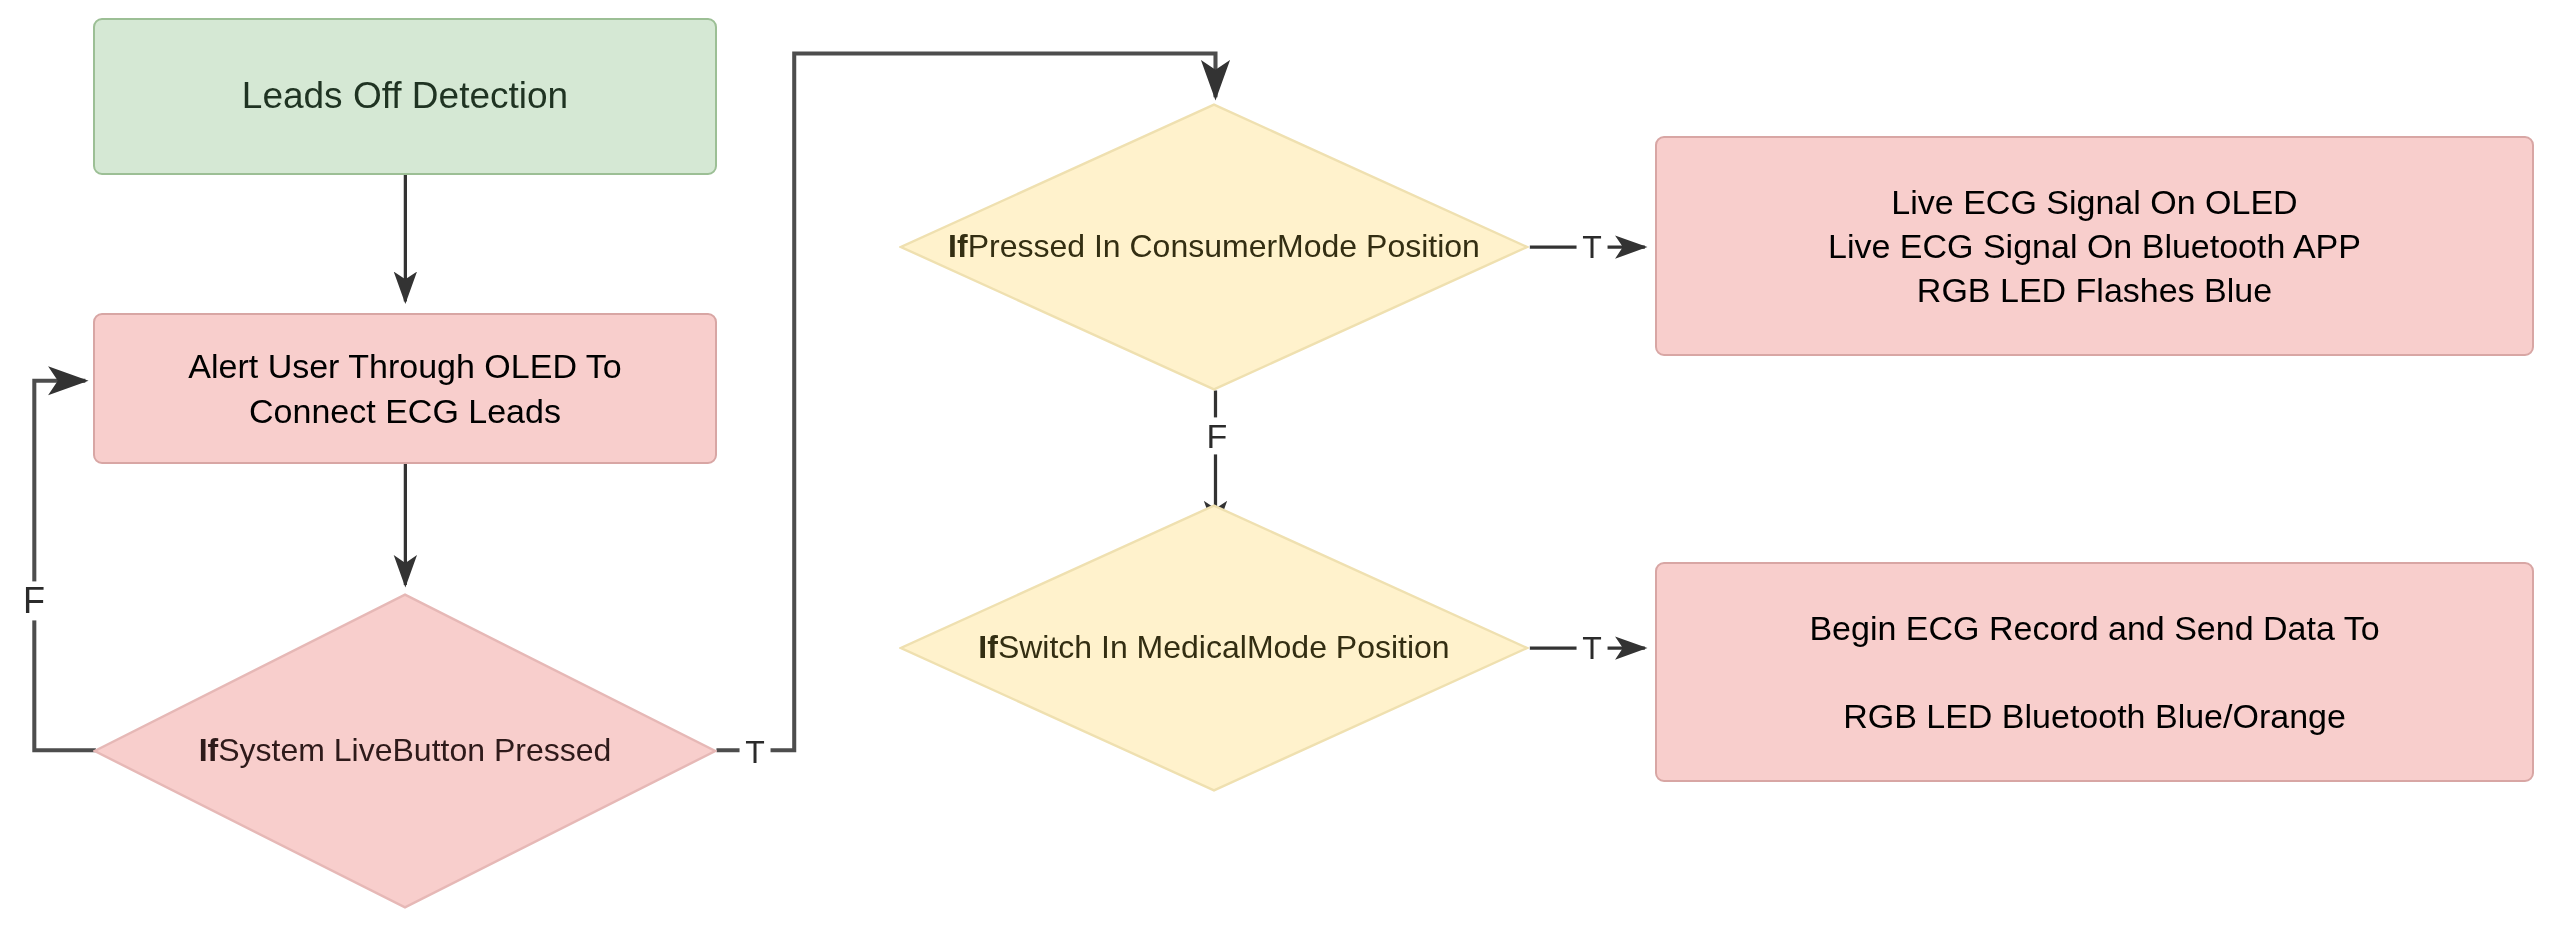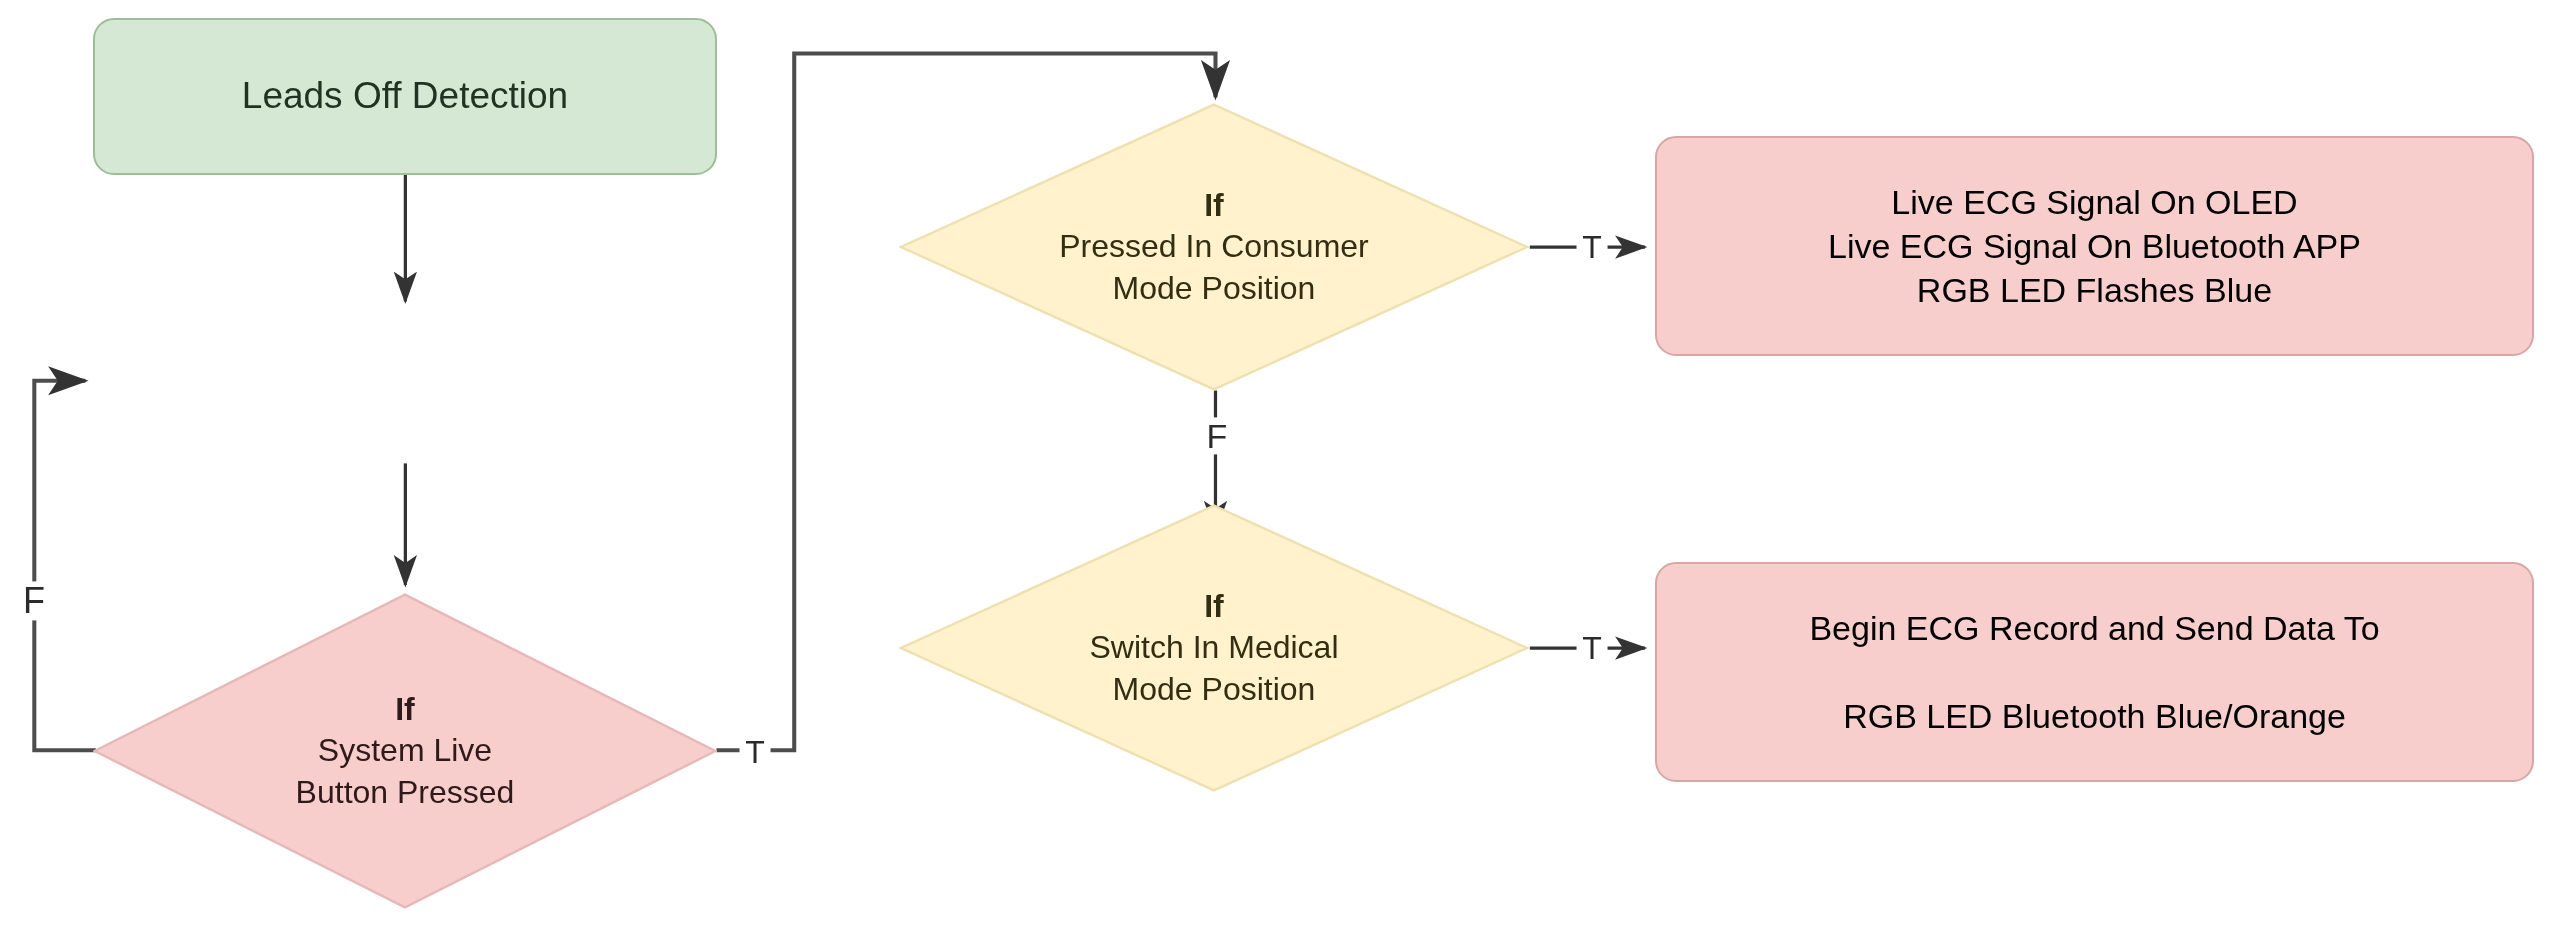"Leads Off Detection" .rectnode { border-radius: 21px -> 9px }
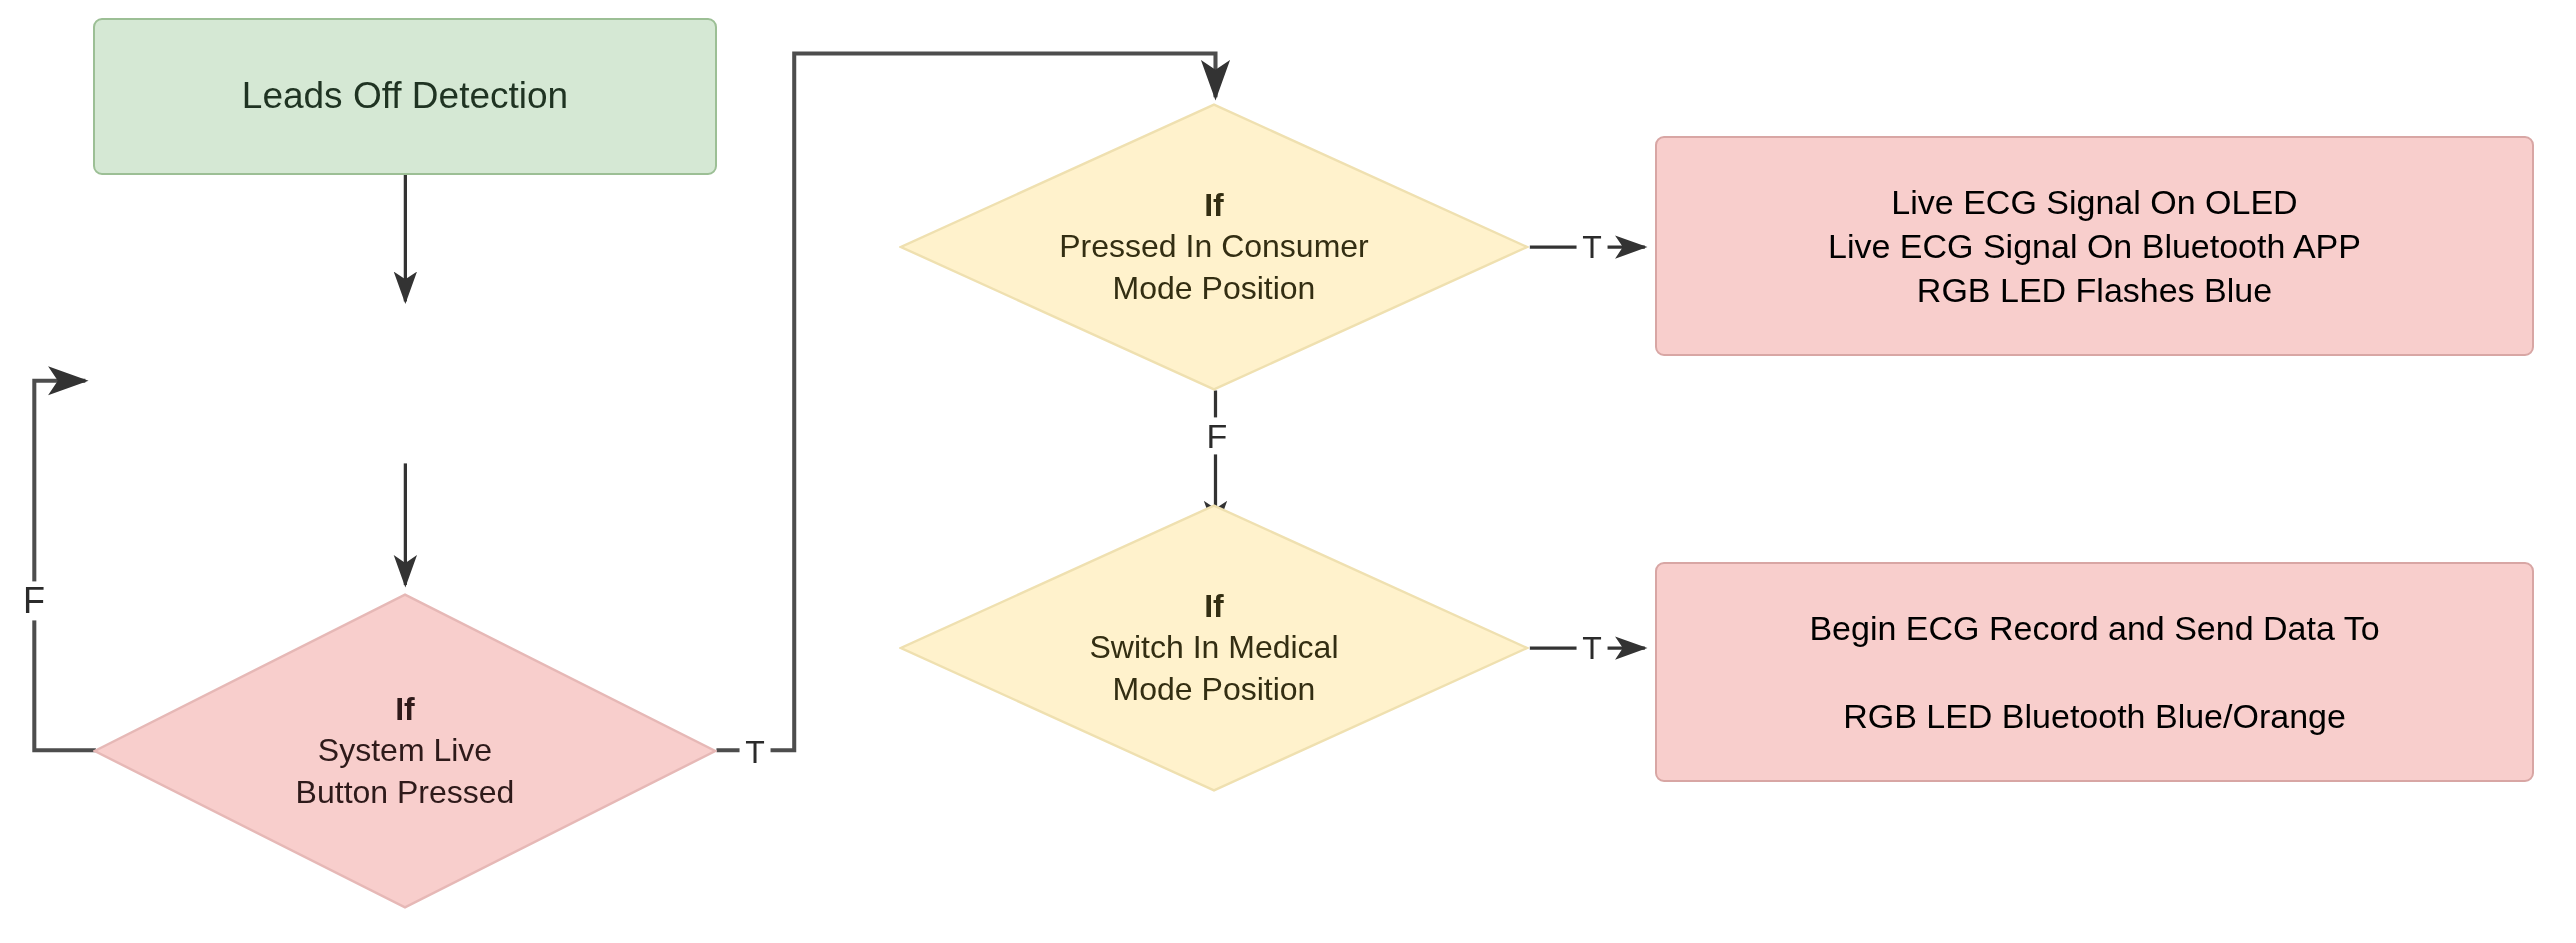"If" .diamond-label { flex-direction: column -> row }
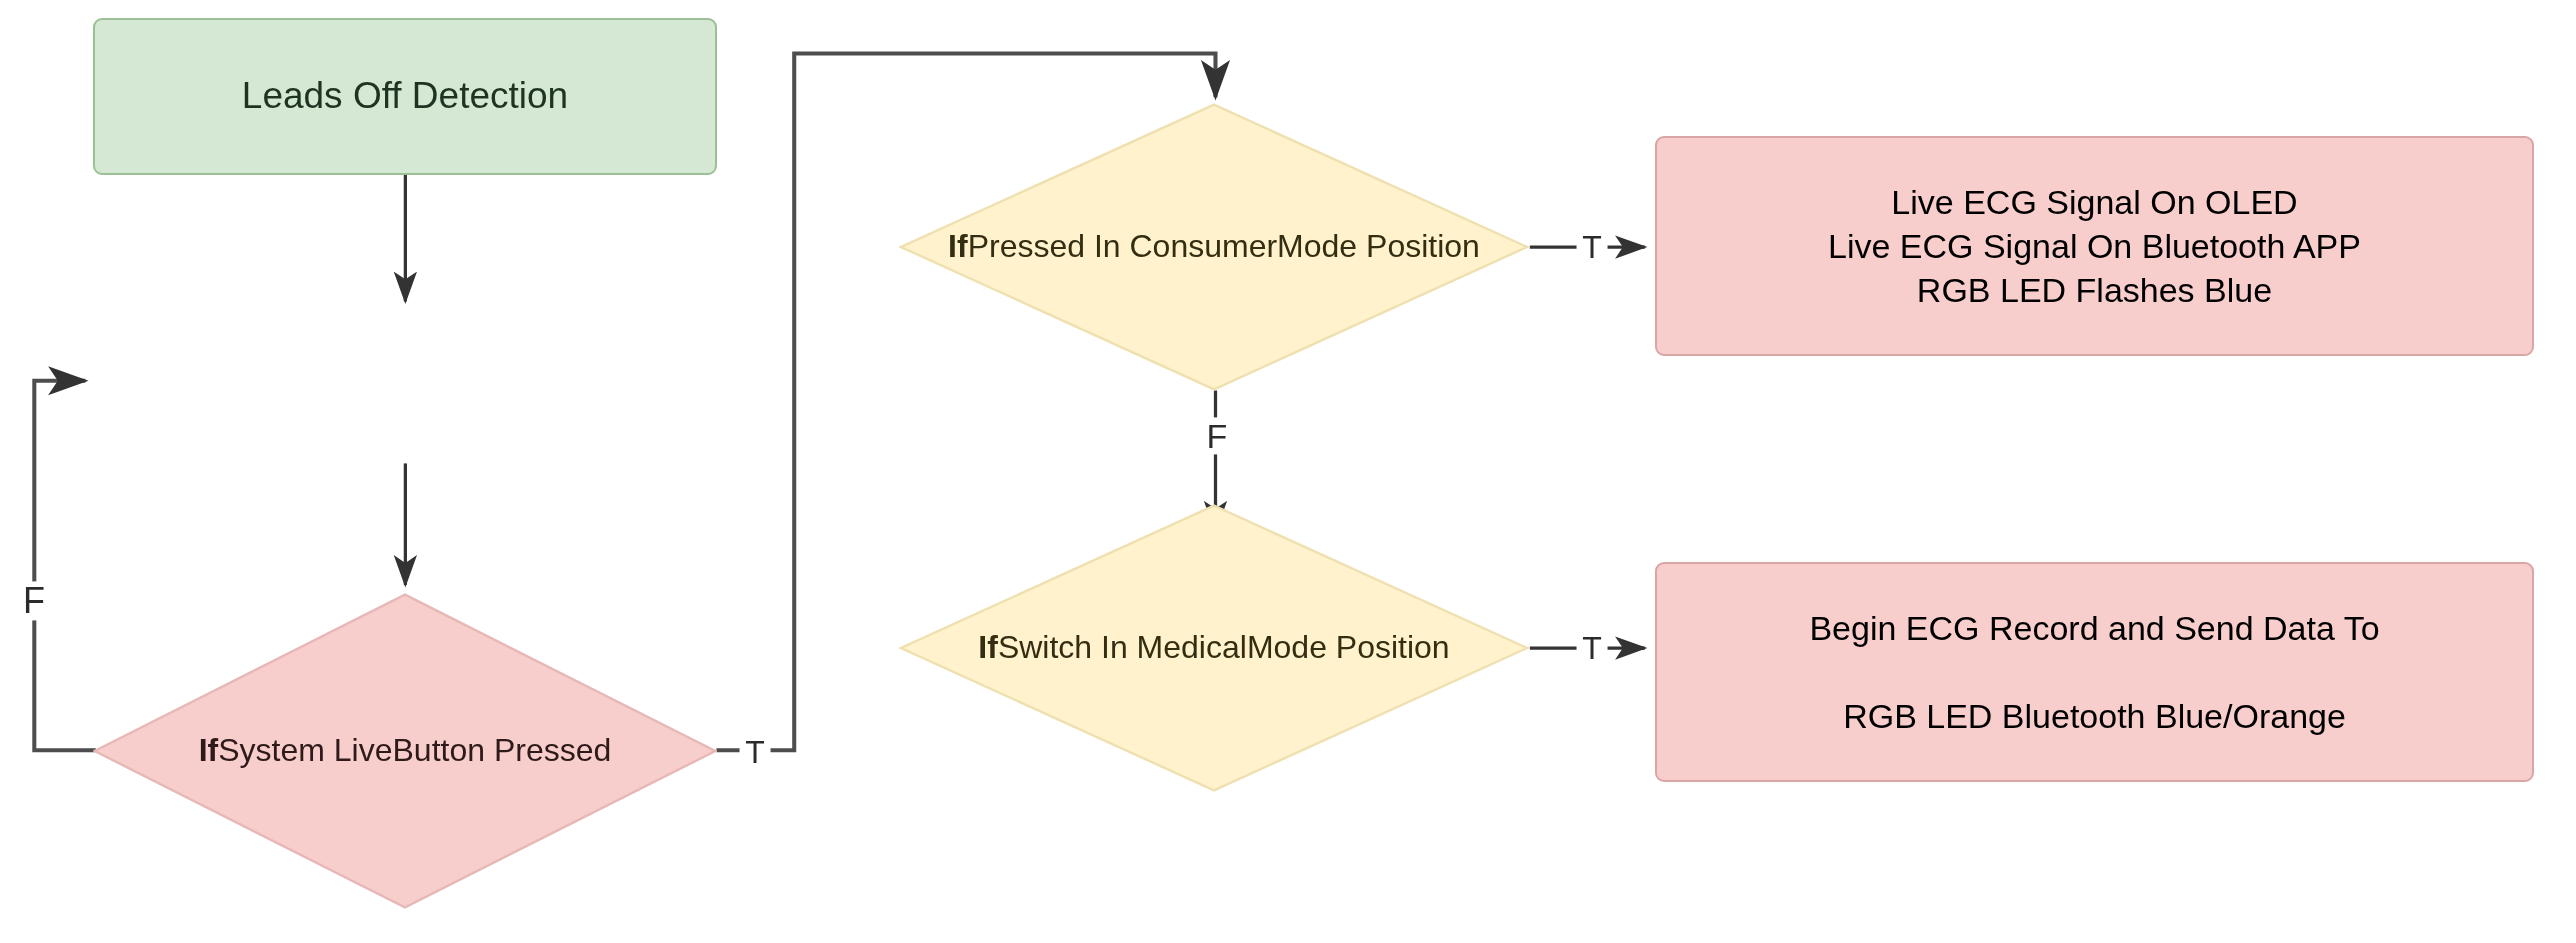"Alert User Through OLED To" div.node { html: none -> <div> <div> <span>Alert User Through OLED To</span><br> <span>Connect ECG Leads</span> </div> </div> }
